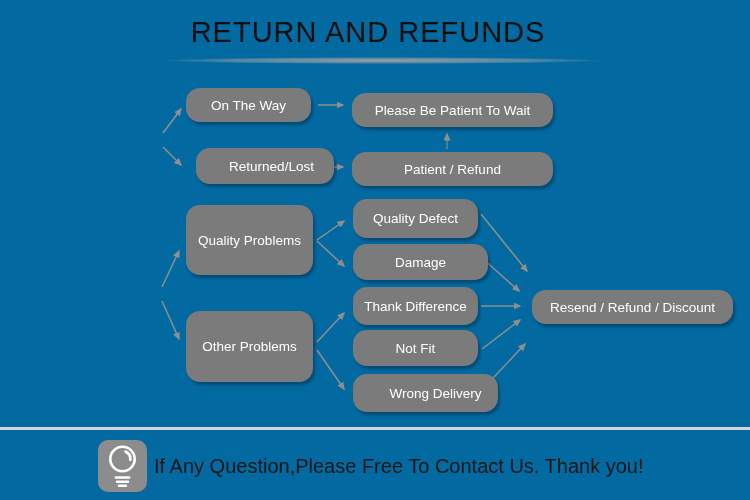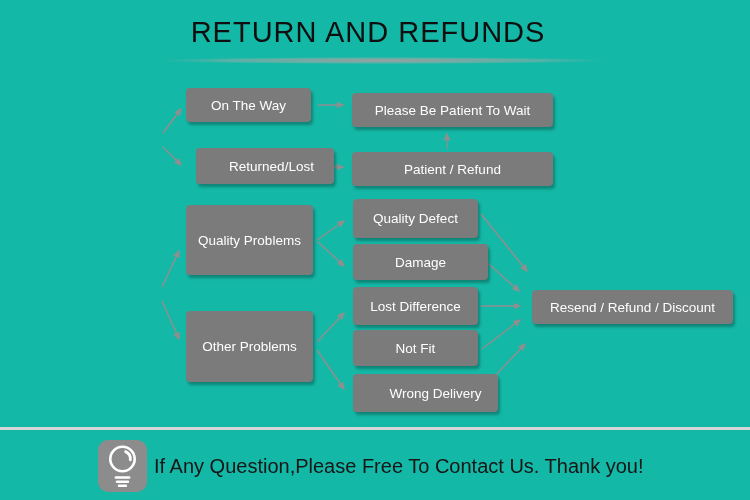"RETURN AND REFUNDS" .stage { background: #14b8a6 -> #0369a1 }
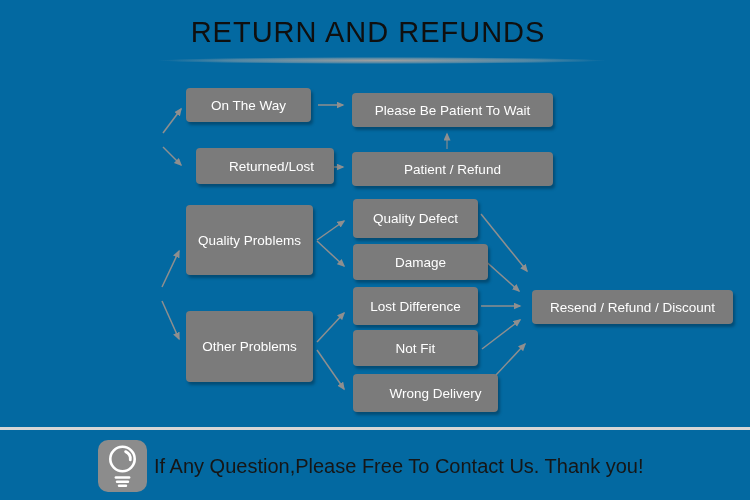"On The Way" .node { border-radius: 4px -> 14px }
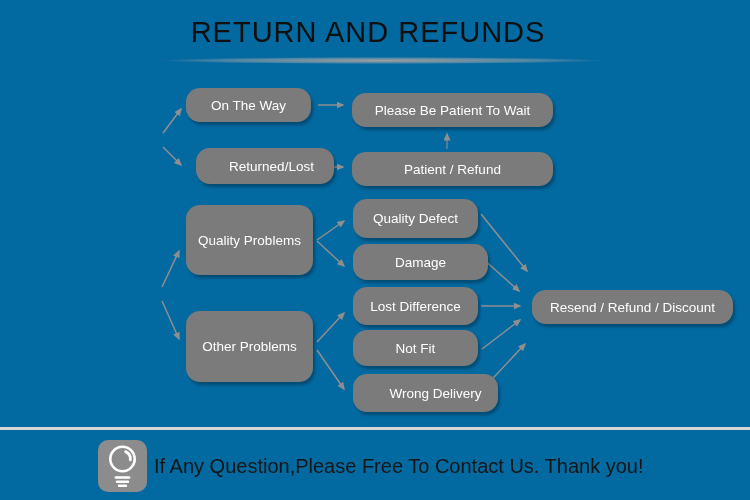"Lost Difference" div.node { text: Lost -> Thank }
